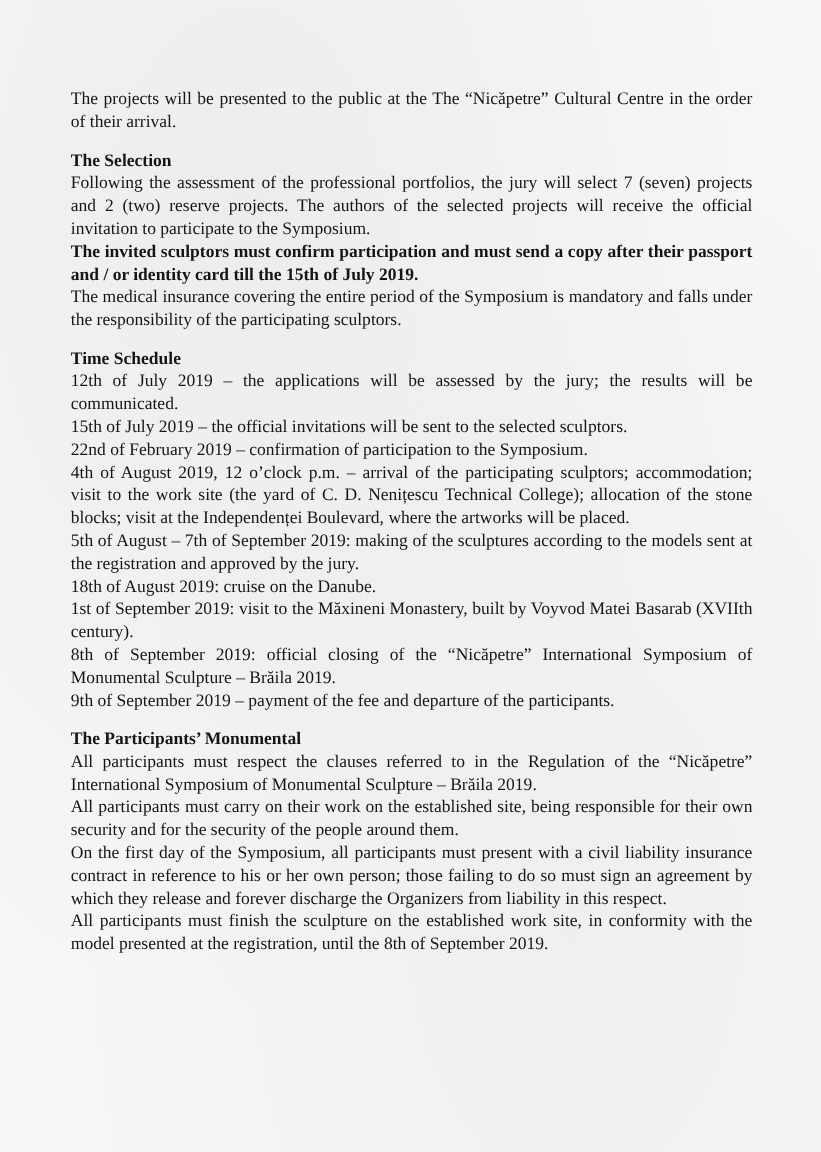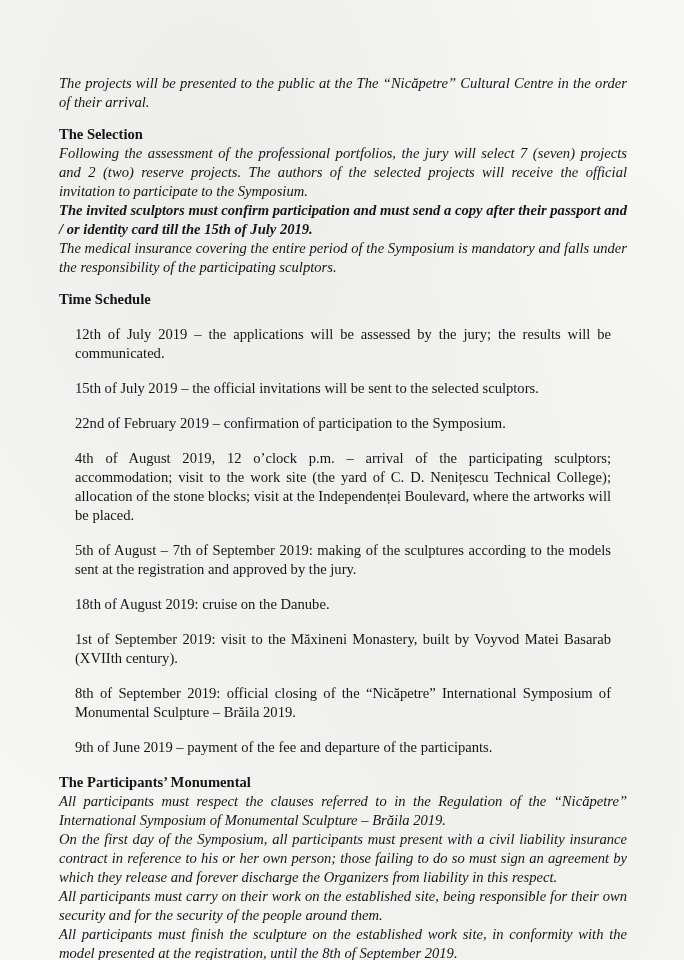"The projects will be presented" .para { font-style: italic -> none }
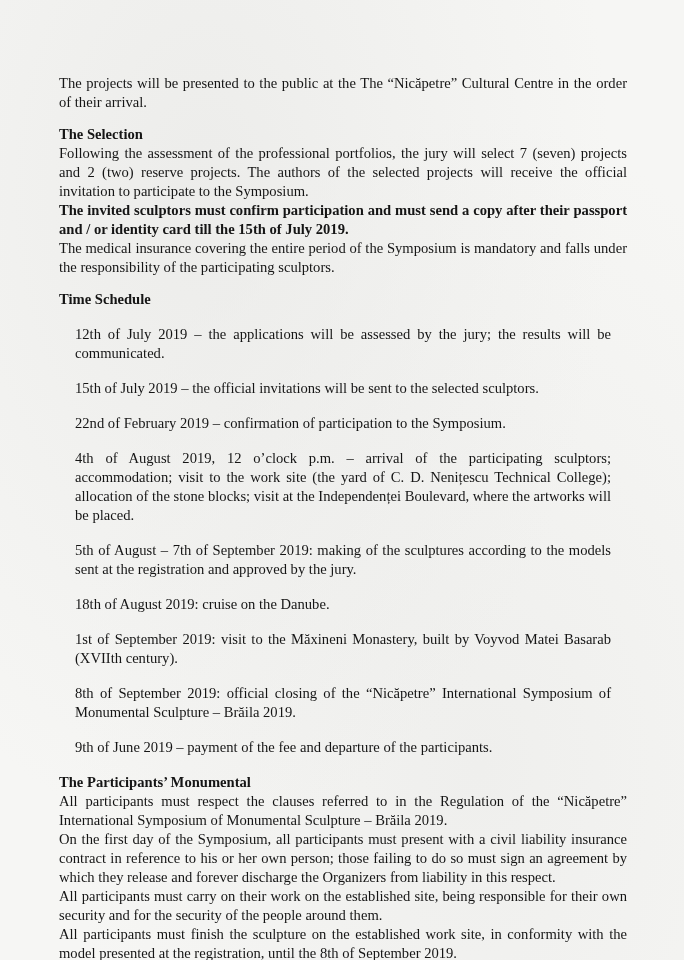"12th of July 2019 –" .item { margin: 16px -> 0 }
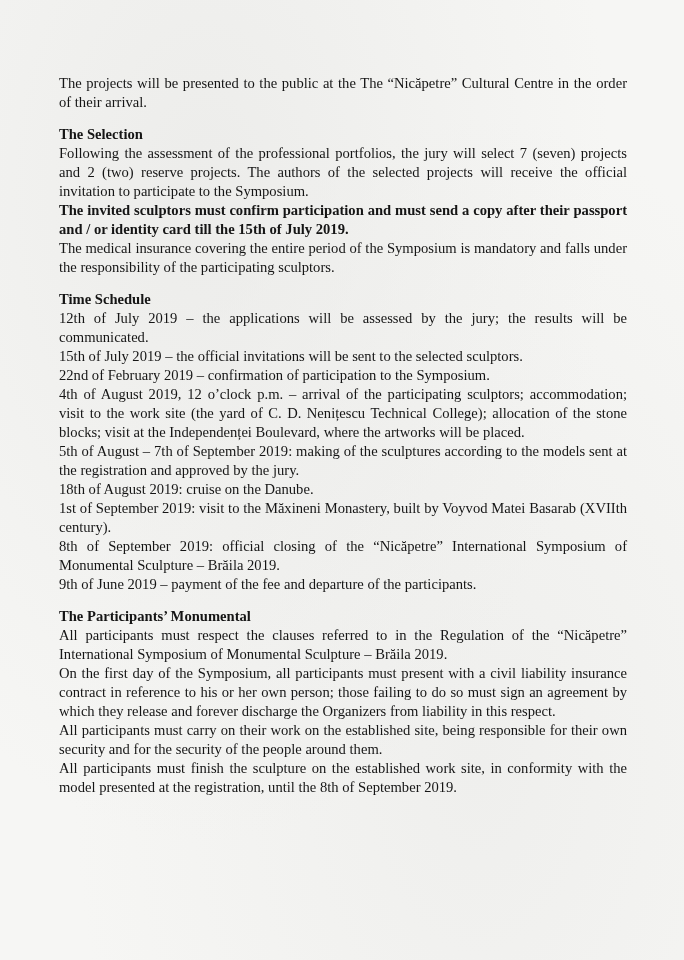"9th of June 2019 –" p.item { text: June -> September }
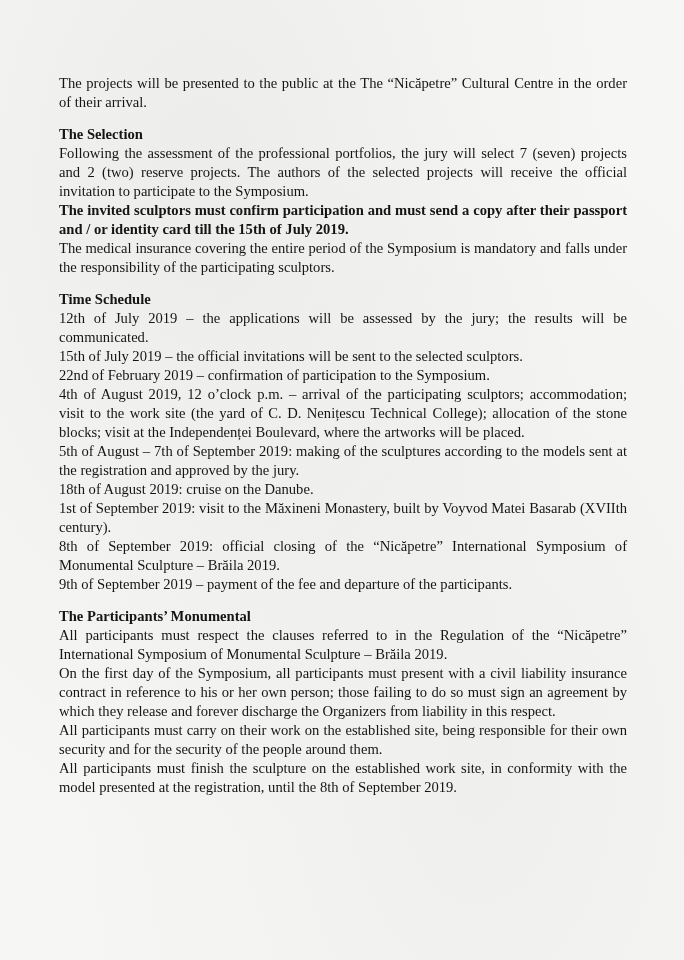"On the first day of" p.para { order: before "All participants must carry on" -> after "All participants must carry on" }
